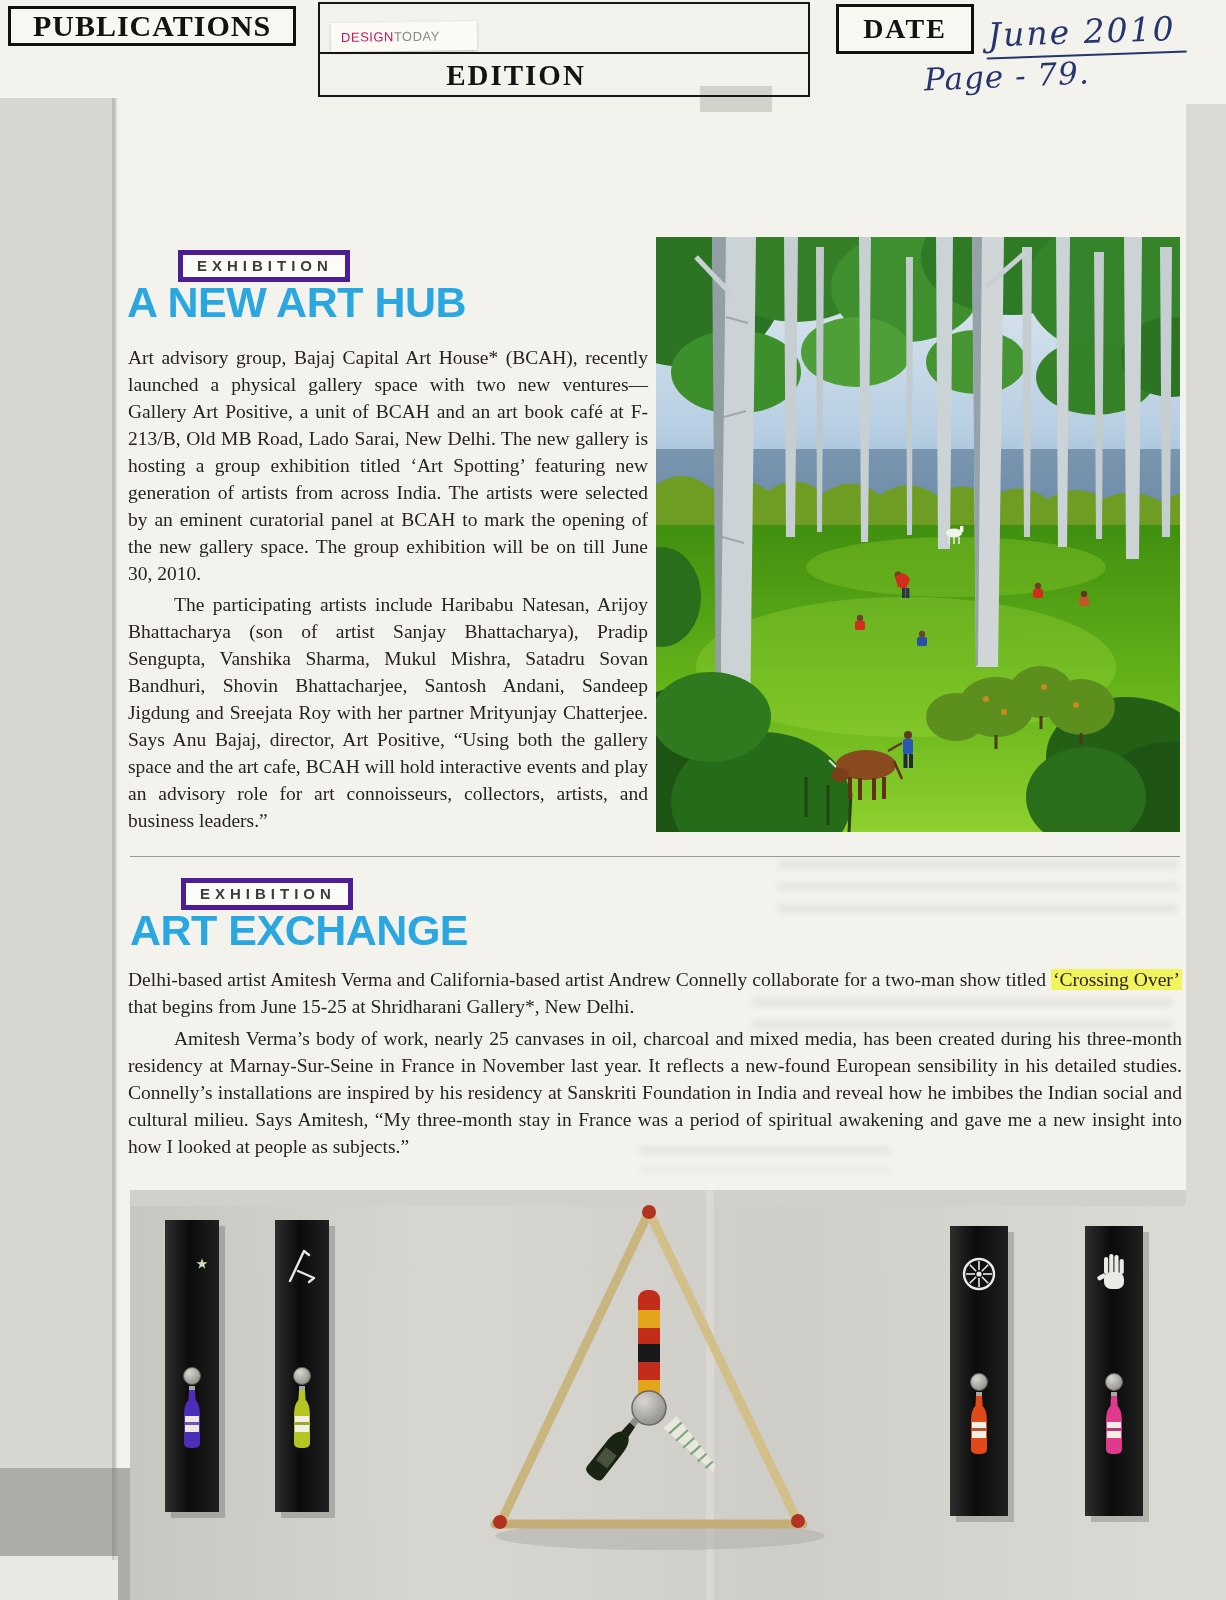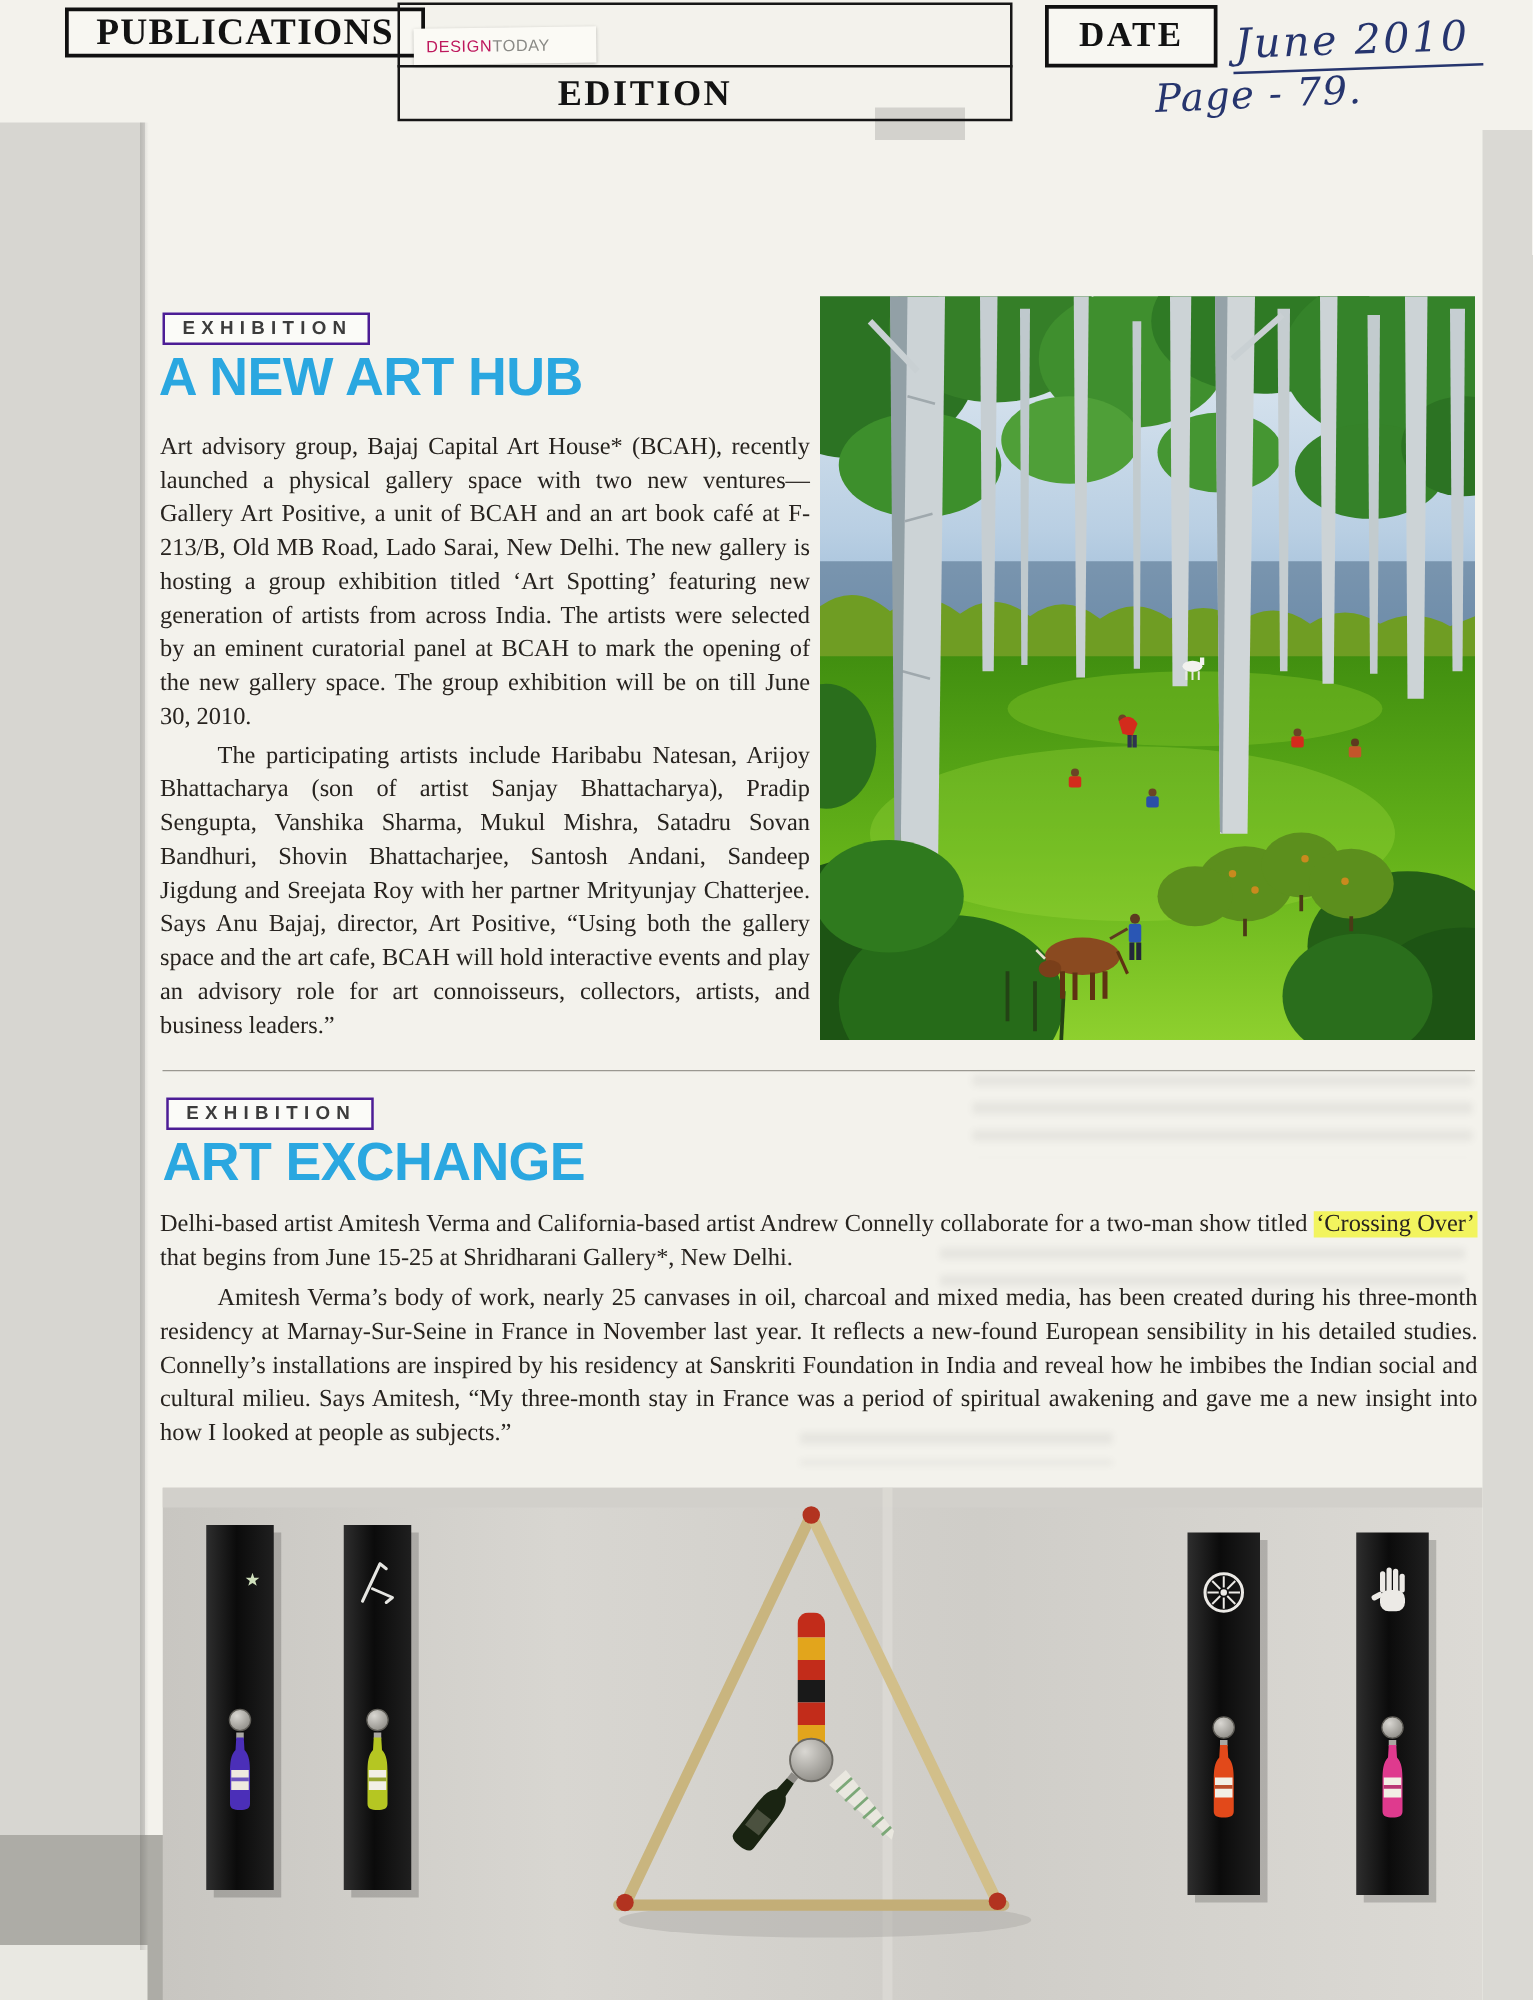"PUBLICATIONS" .pub-box { margin-left: 44px -> none }
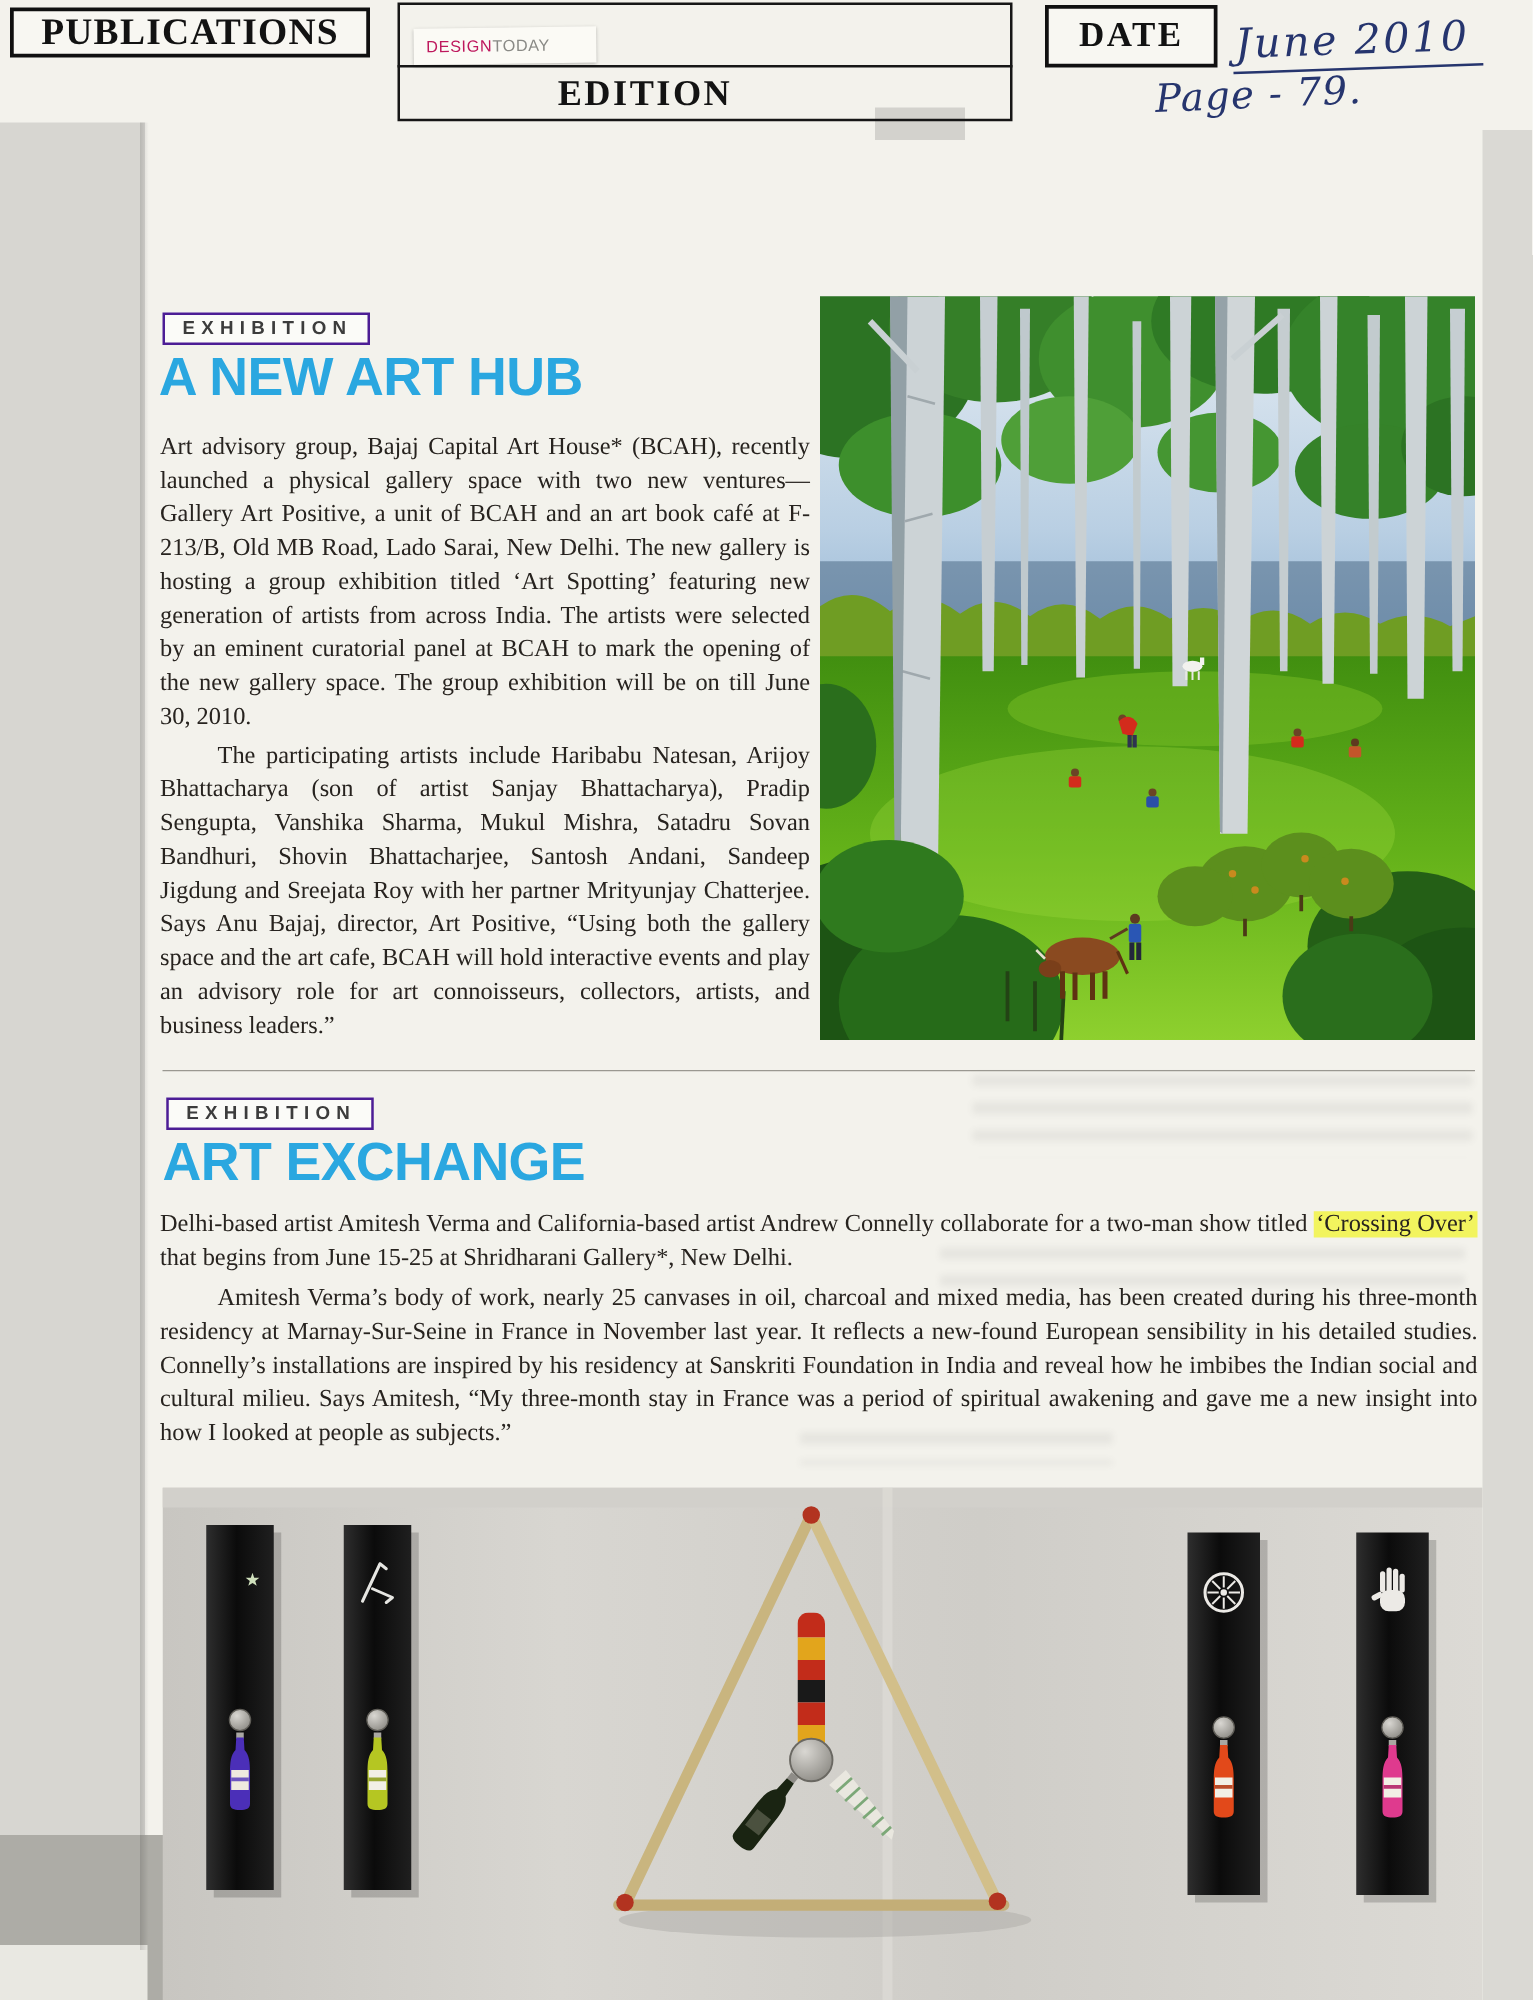"EXHIBITION" .section-tag { border: 2px solid #4c1d95 -> 5px solid #4c1d95; margin-left: none -> 48px }
